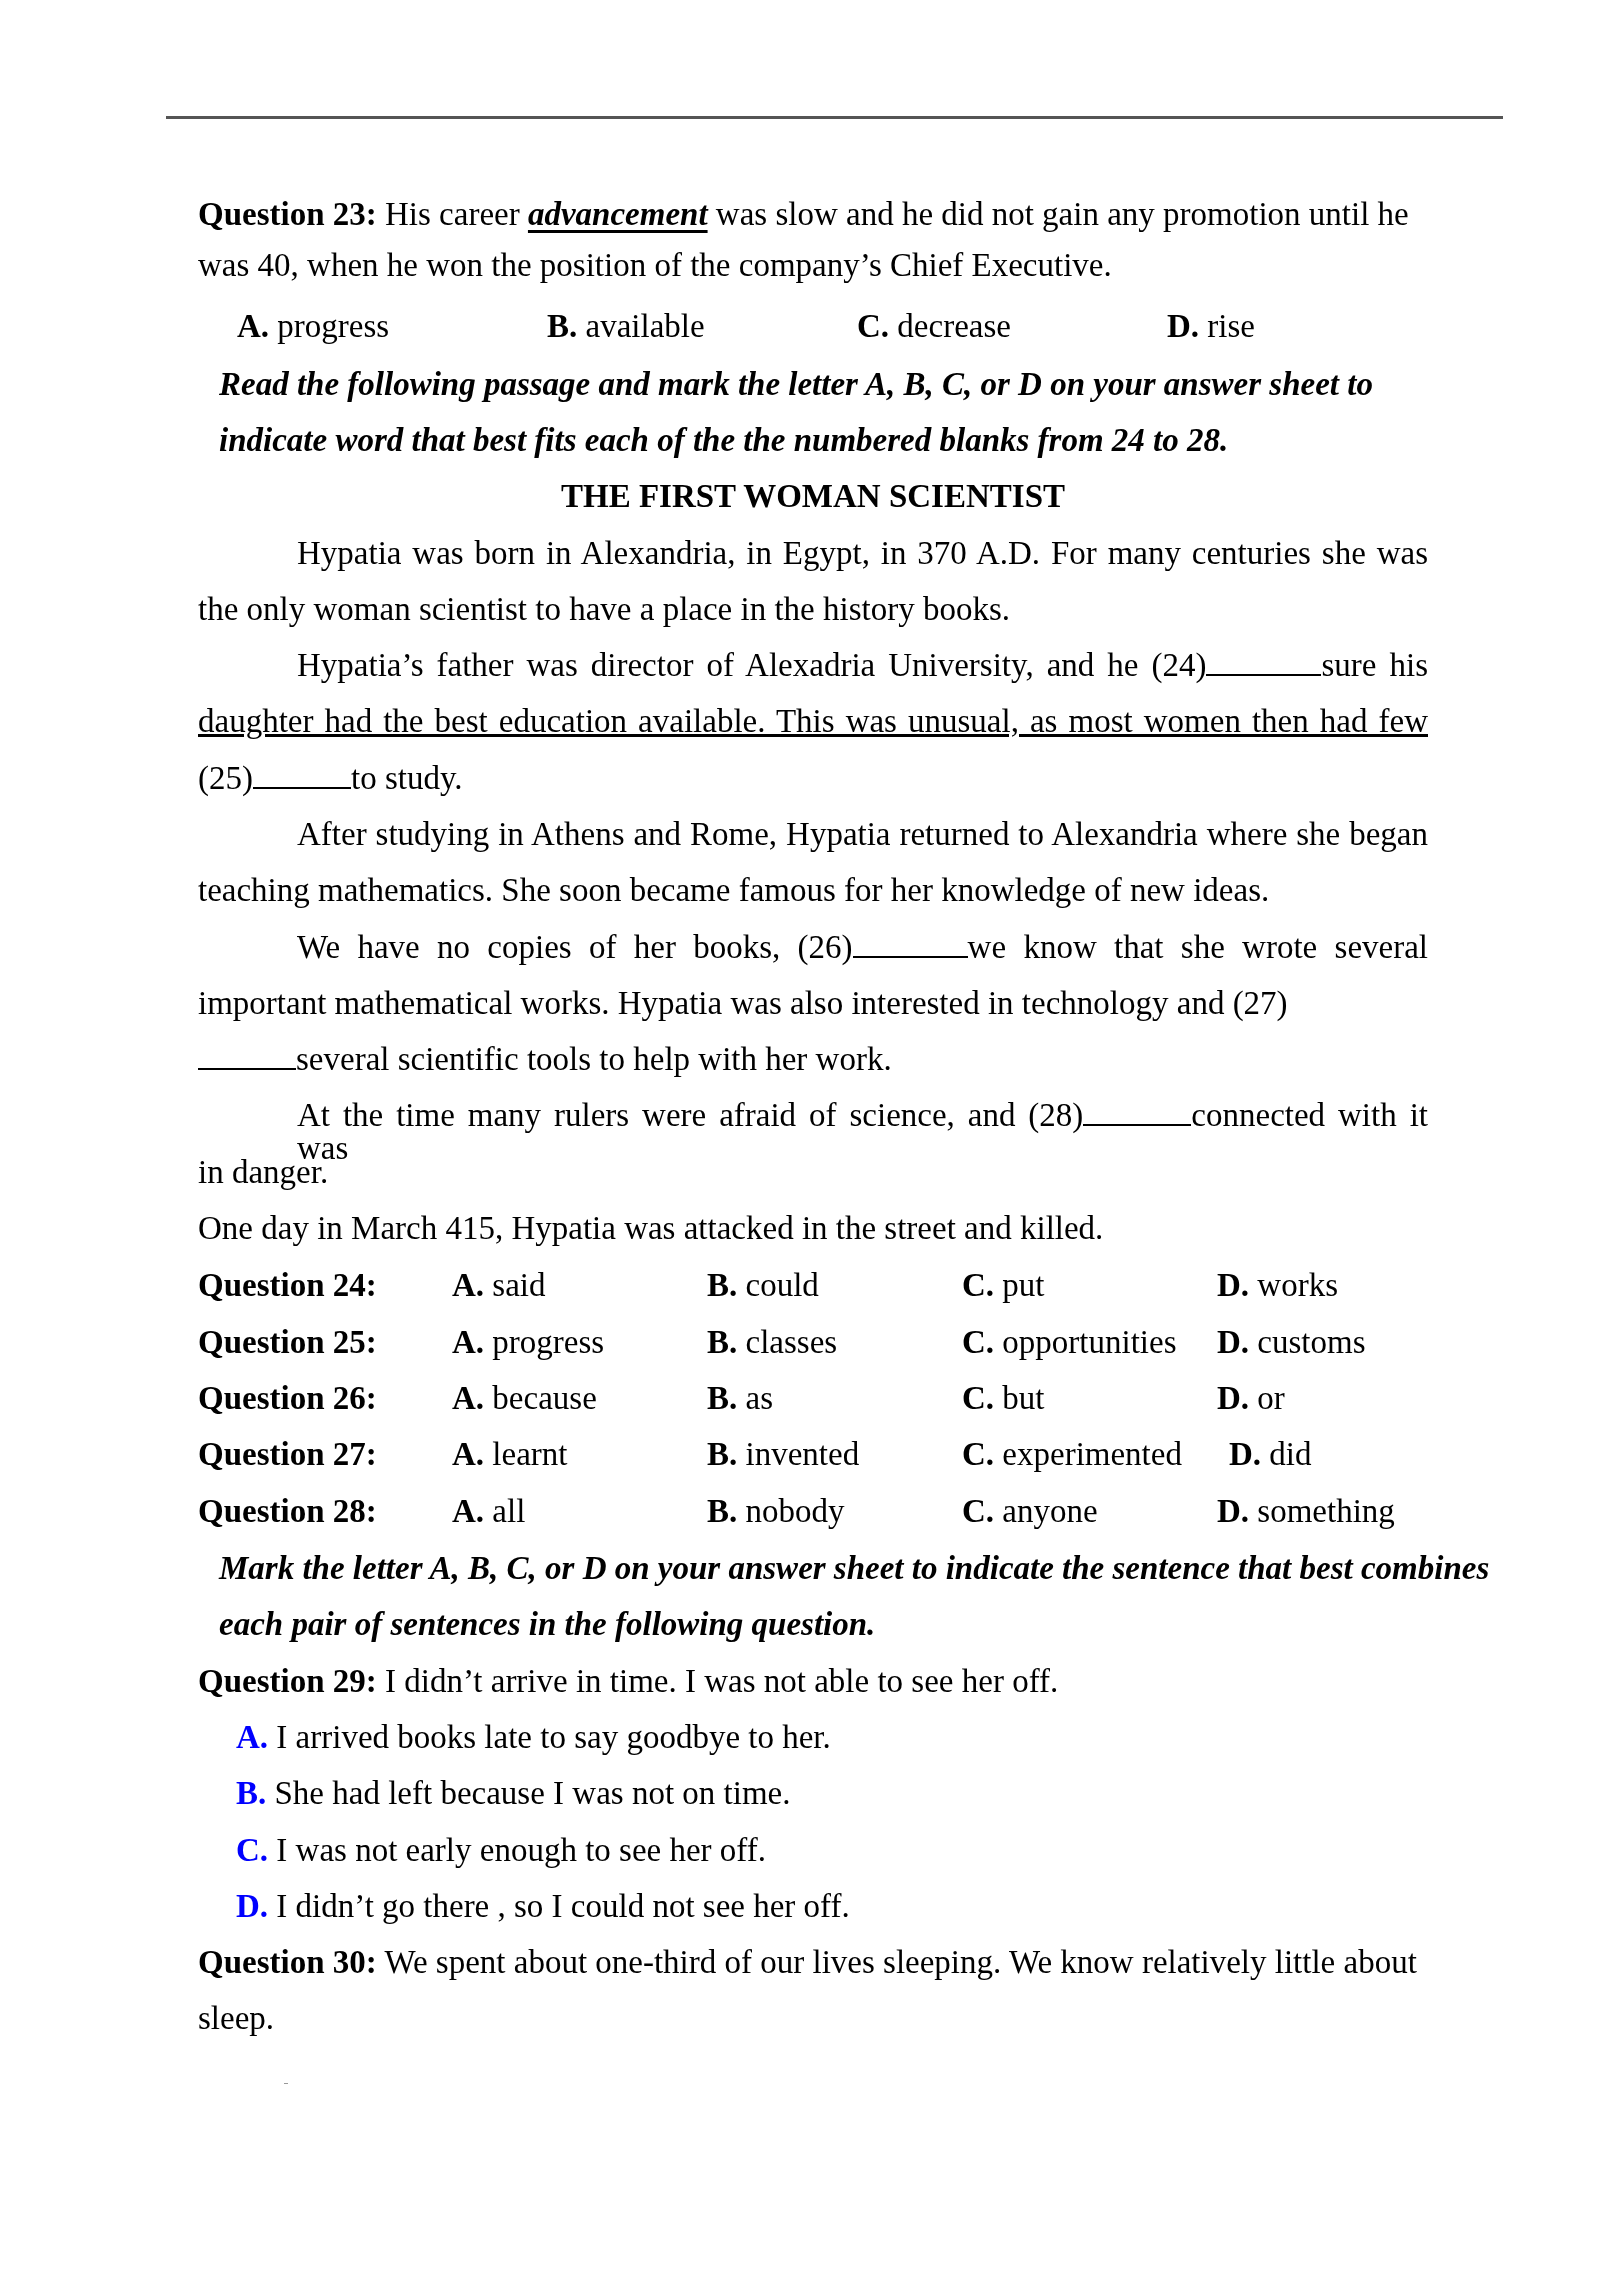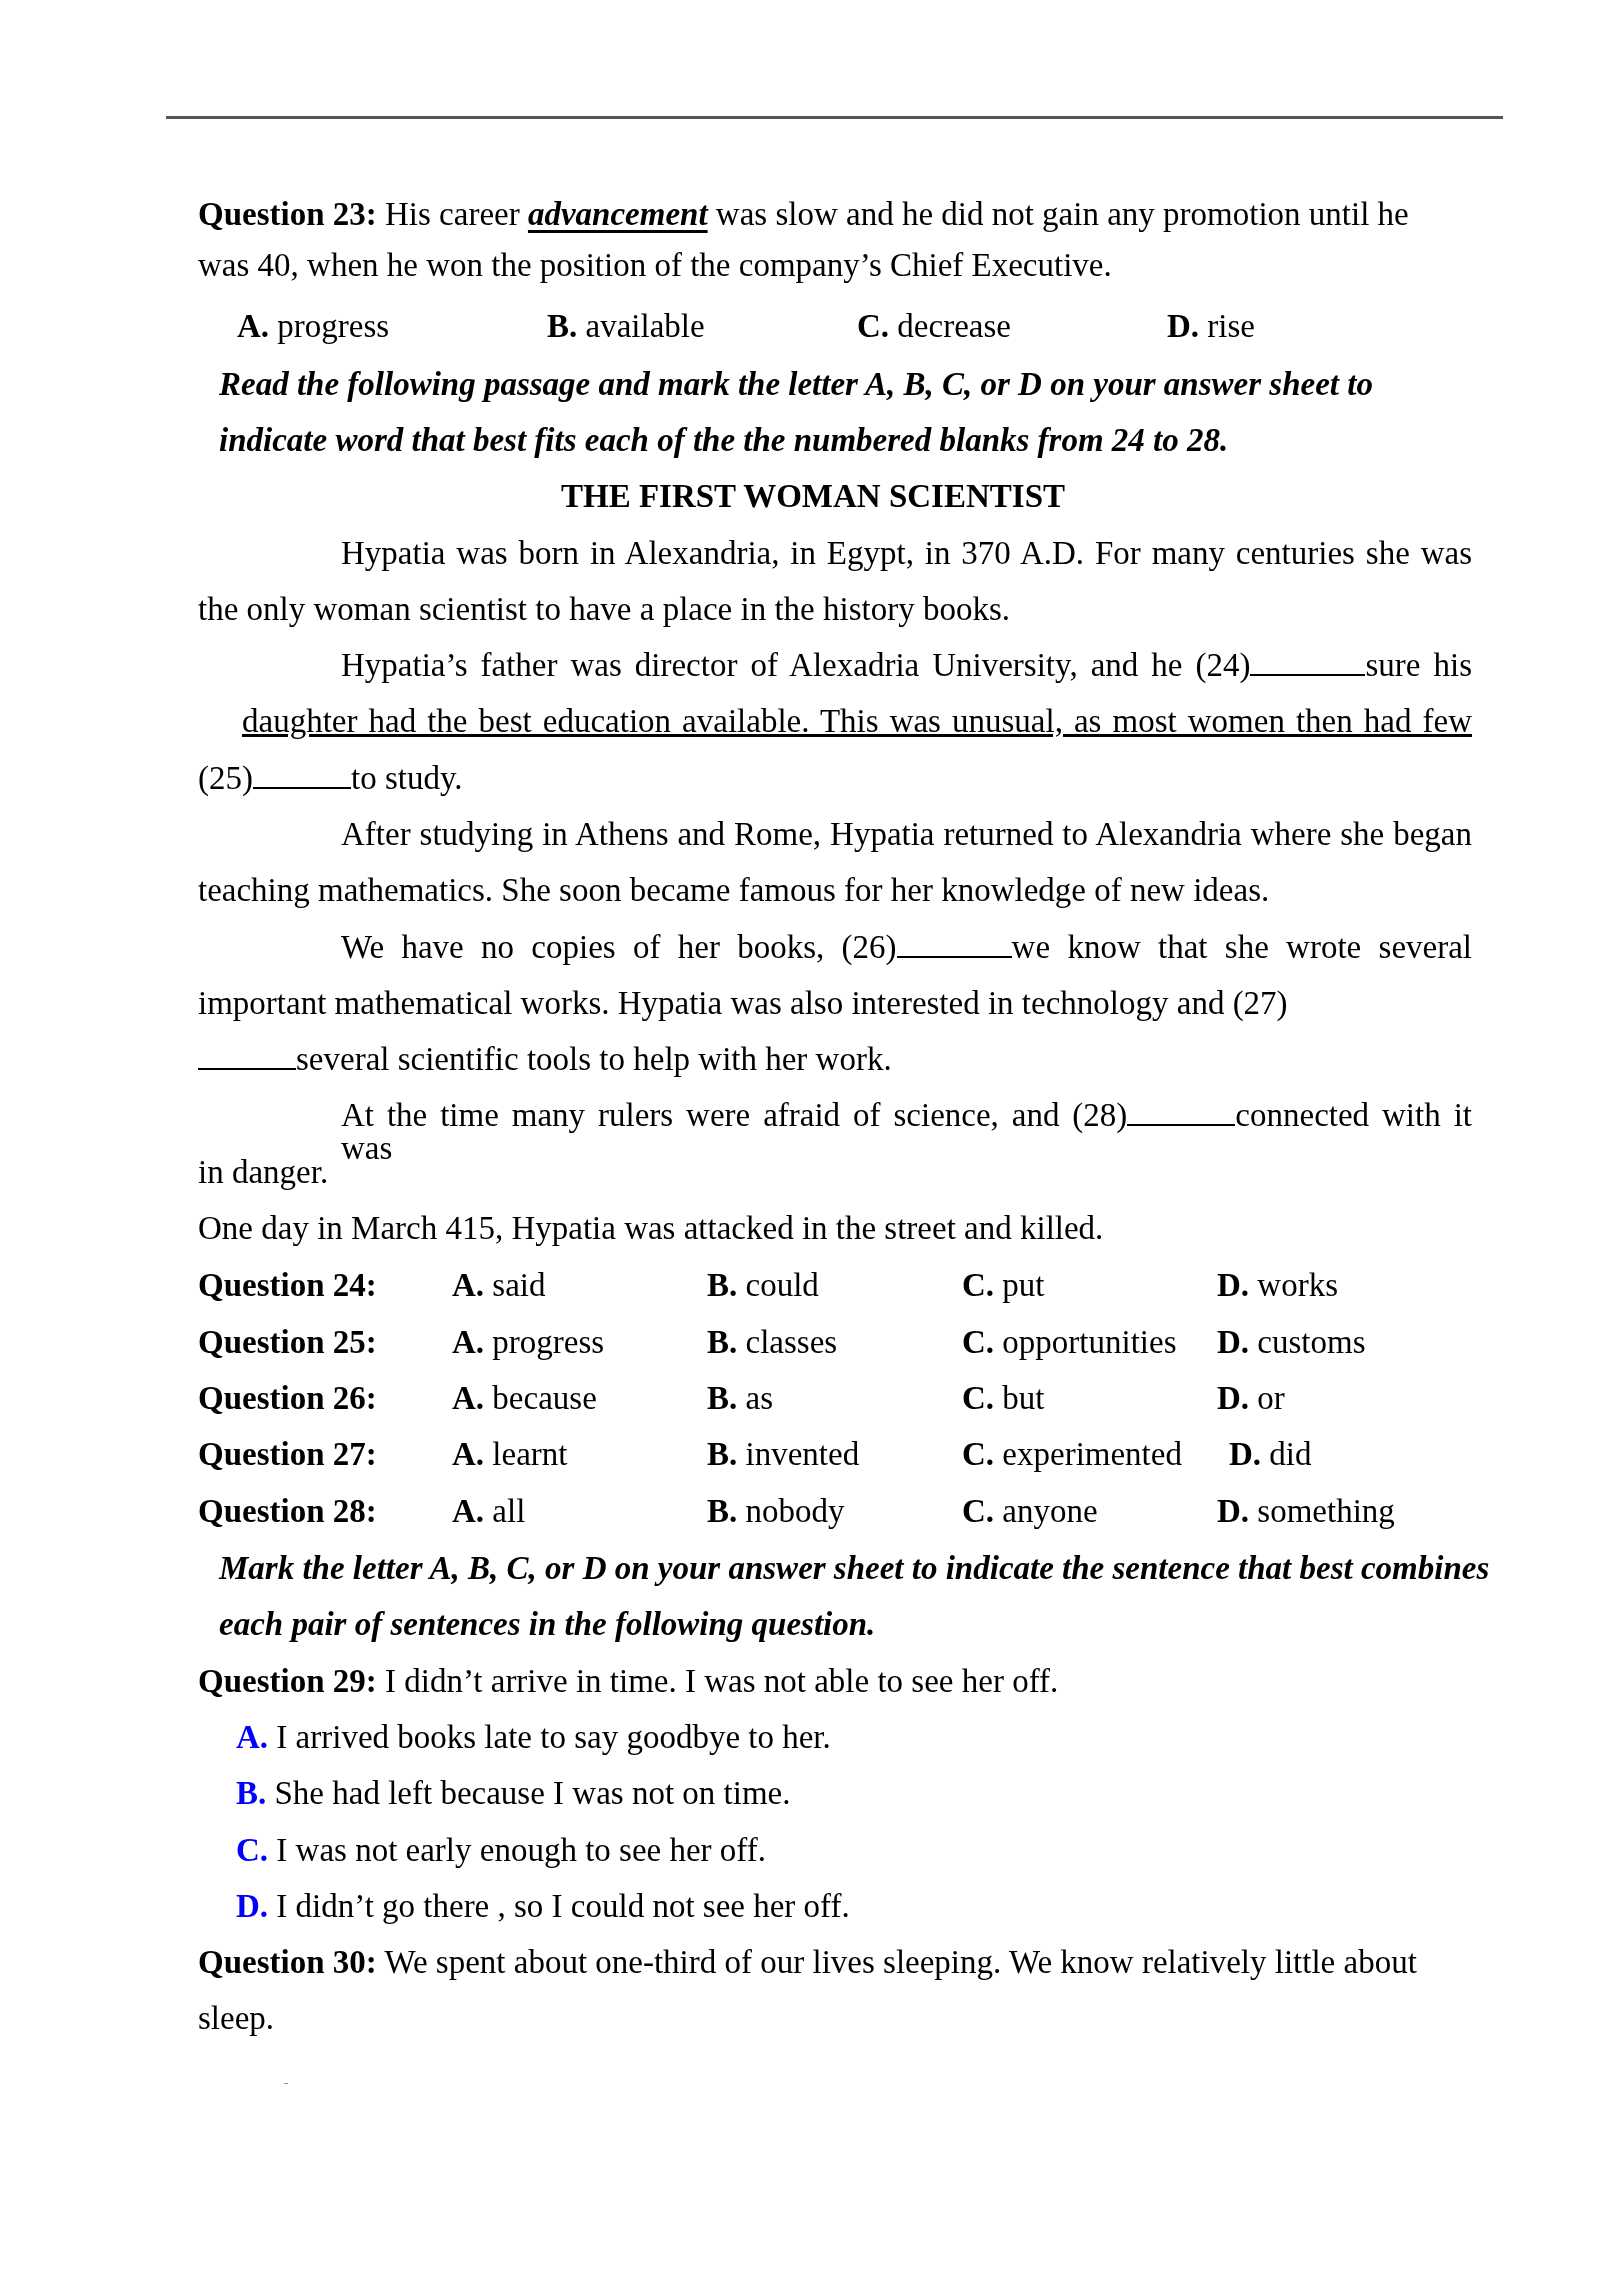"Hypatia was born in Alexandria," .justify { margin-left: 44px -> none }
